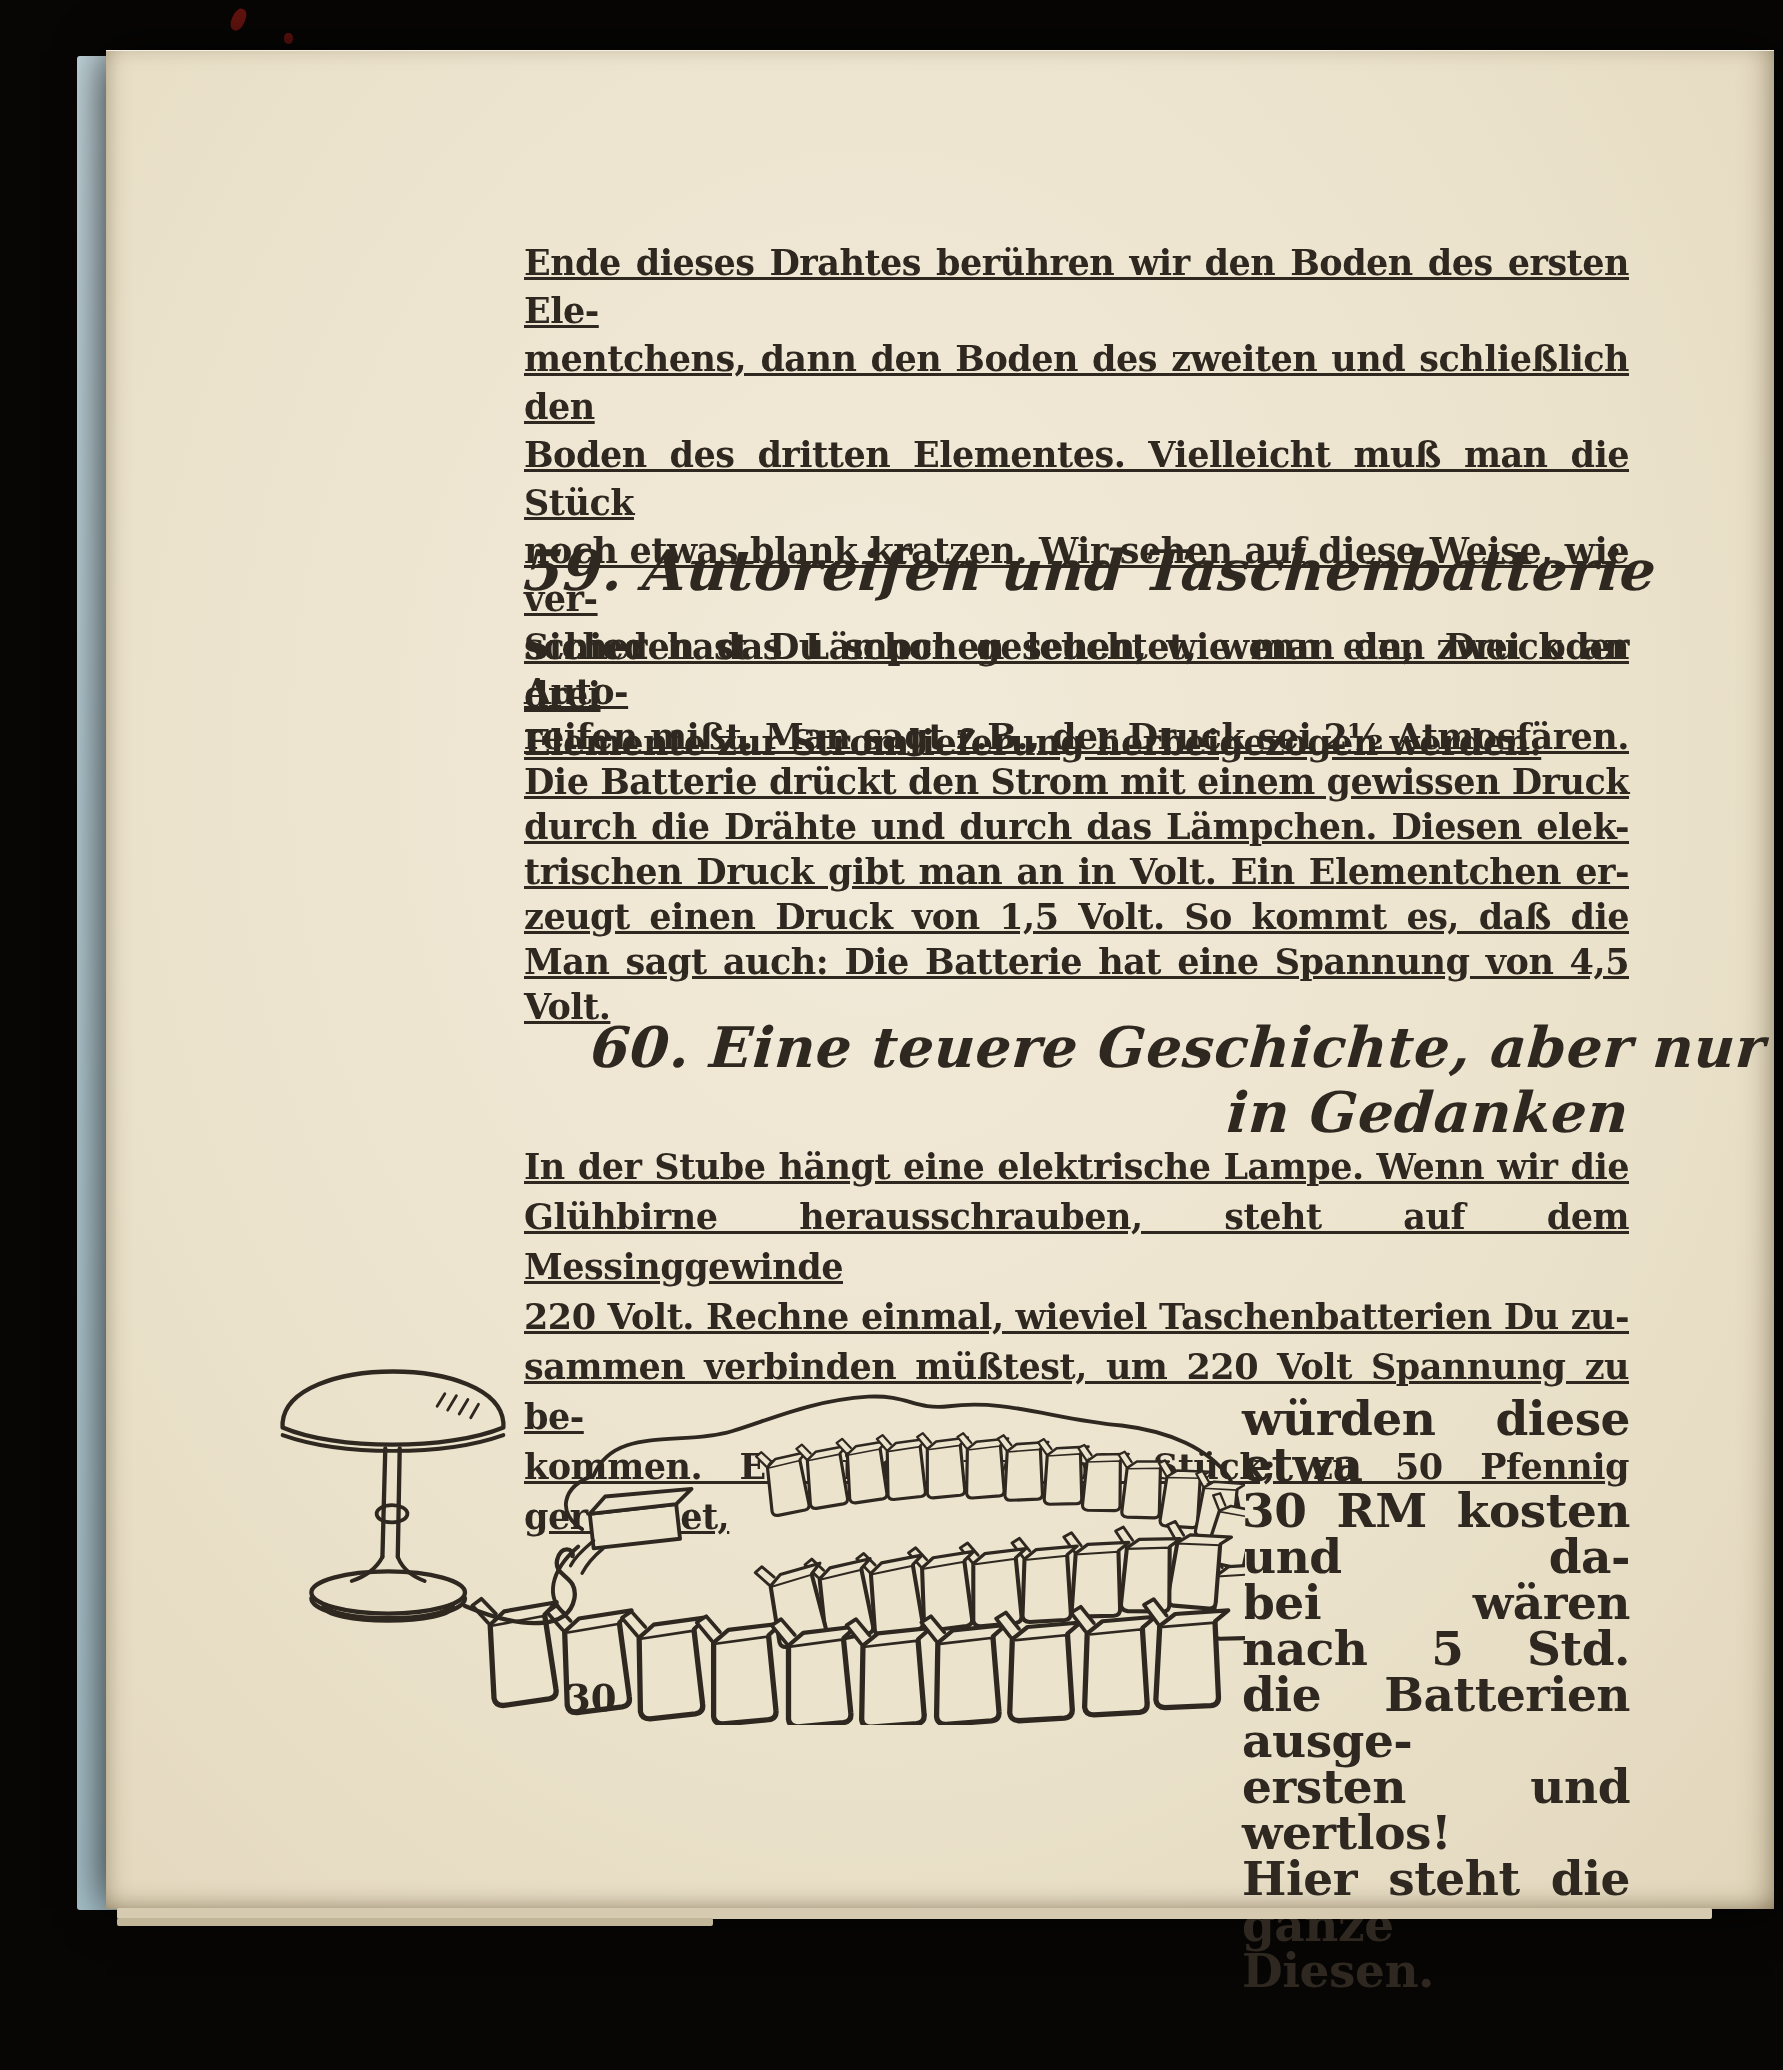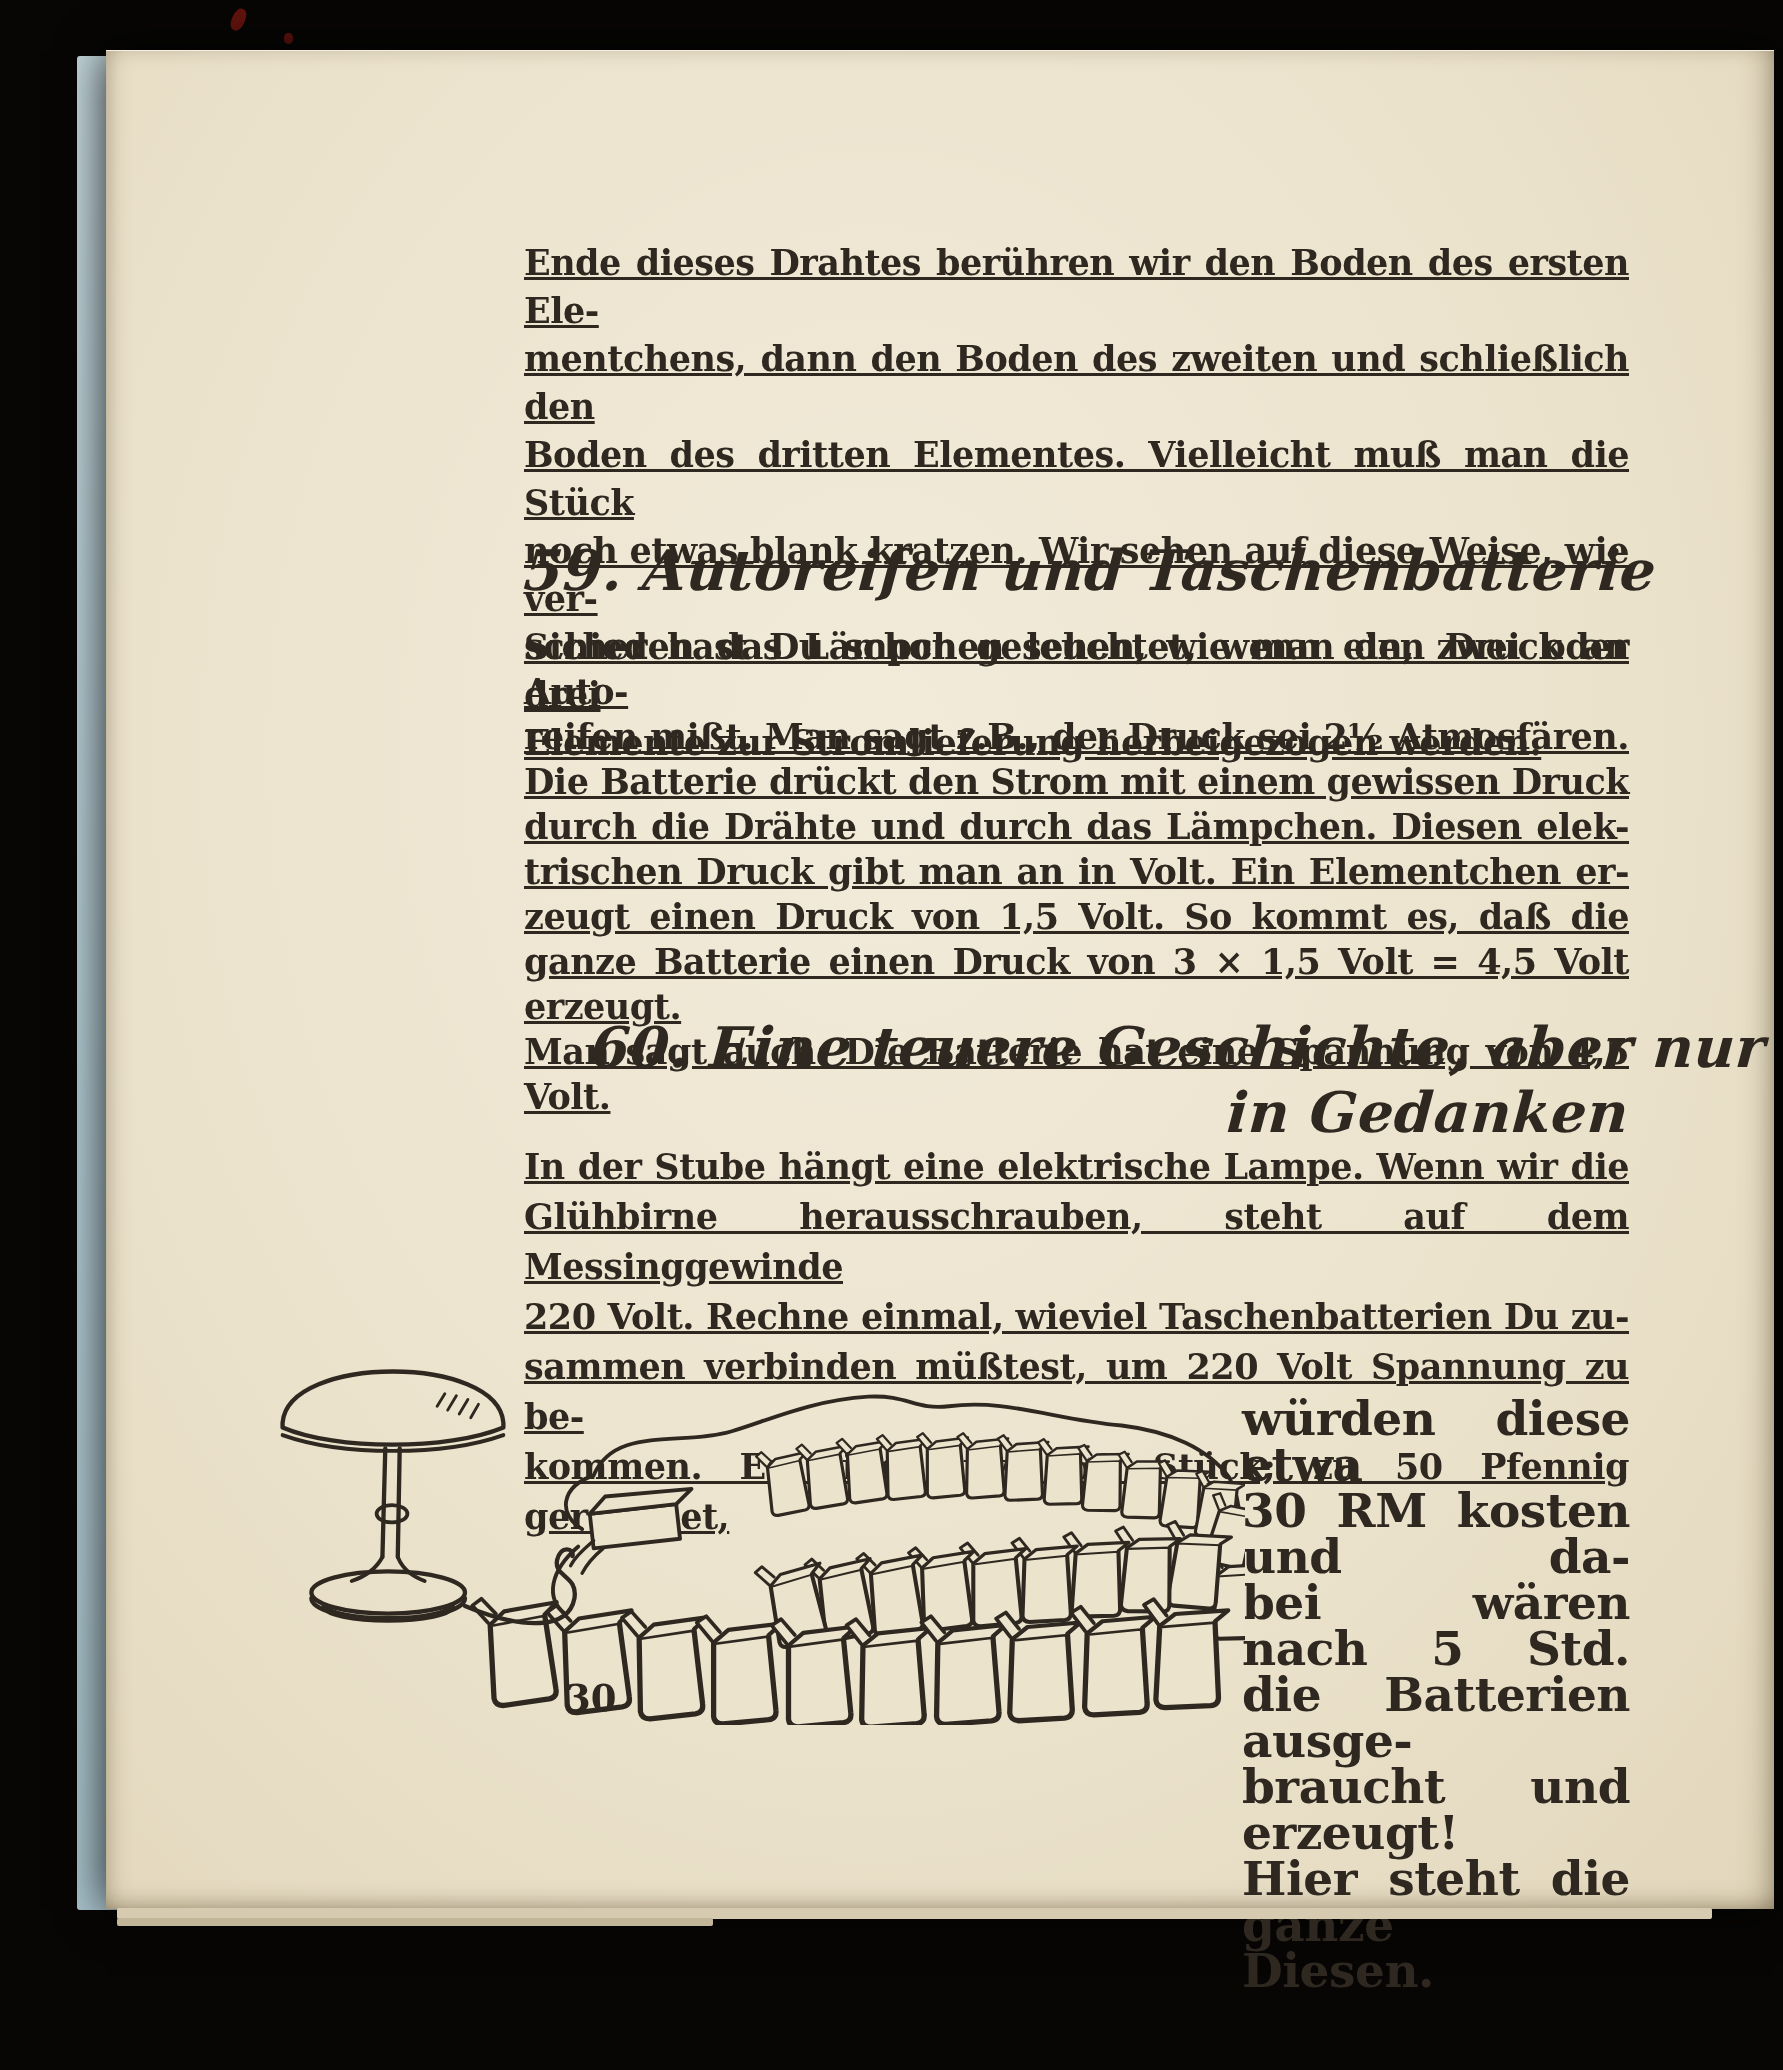"ganze Batterie einen Druck von" div.line { html: <div>ganze Batterie einen Druck von 3 × 1,5 Volt = 4,5 Volt erzeugt.</div> -> none }
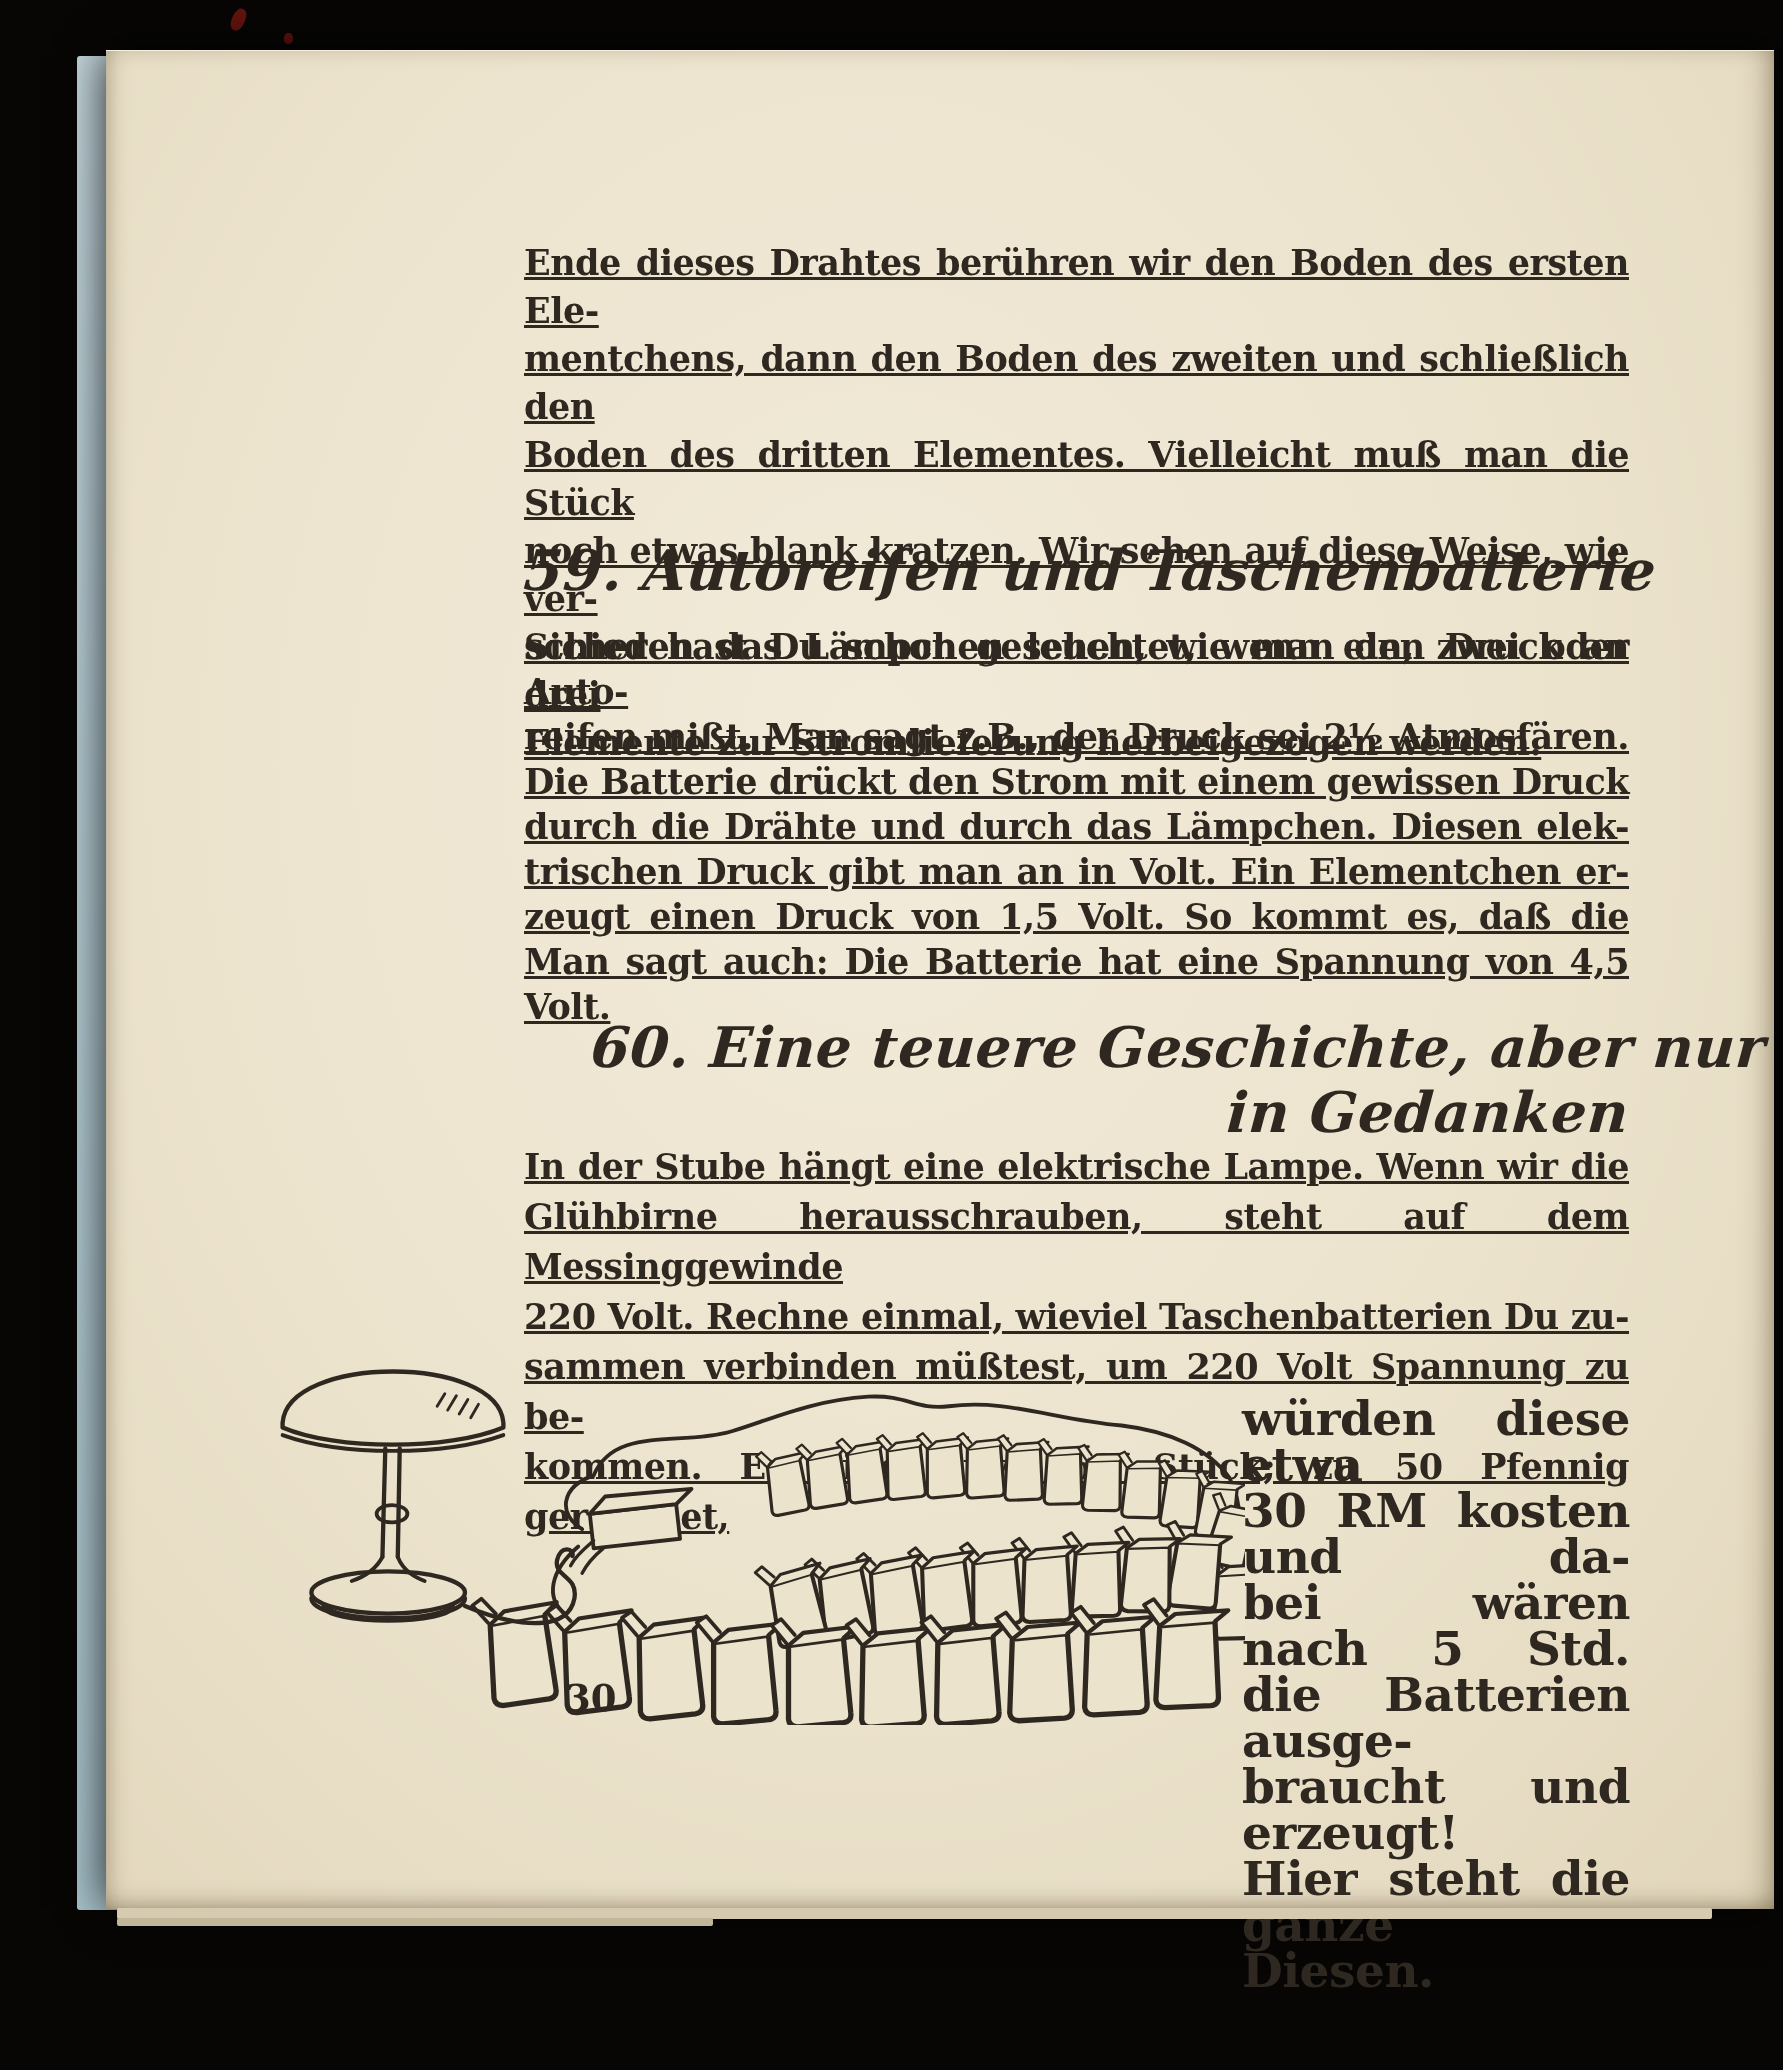"braucht und erzeugt!" div.line { text: braucht und erzeugt -> ersten und wertlos }
